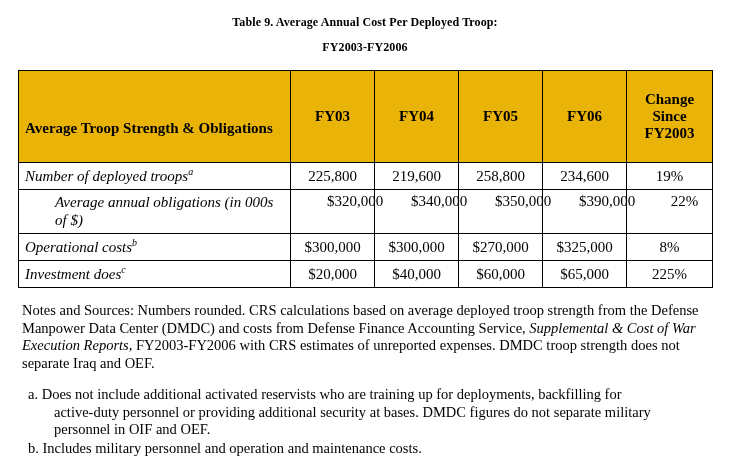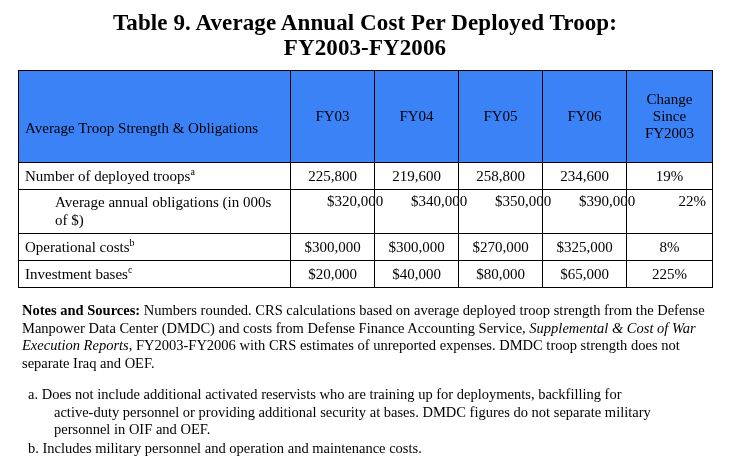"Table 9. Average Annual Cost" .title { font-size: 23px -> 12px }
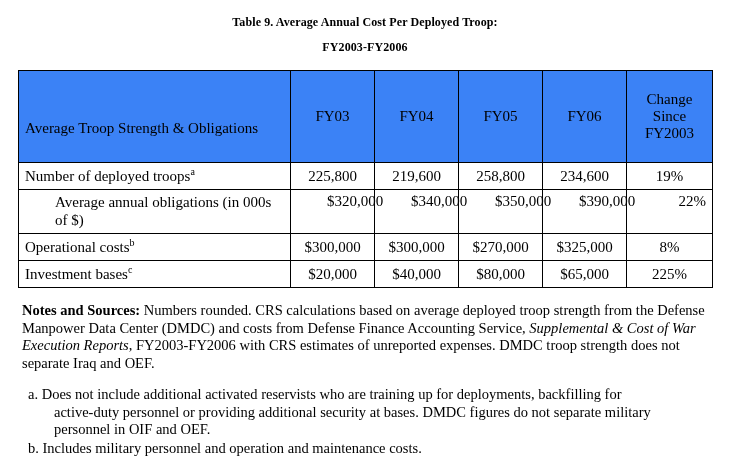"Change Since FY2003" thead th { background: #3b82f6 -> #eab308; font-weight: normal -> bold }
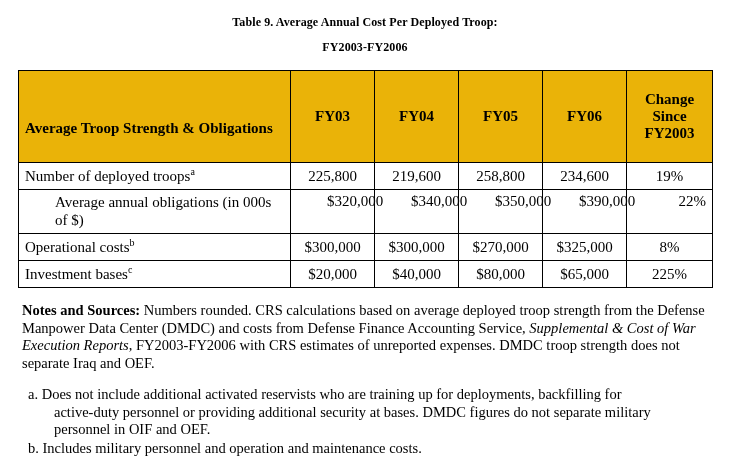"Number of deployed troopsa" tbody td.label { font-style: none -> italic }
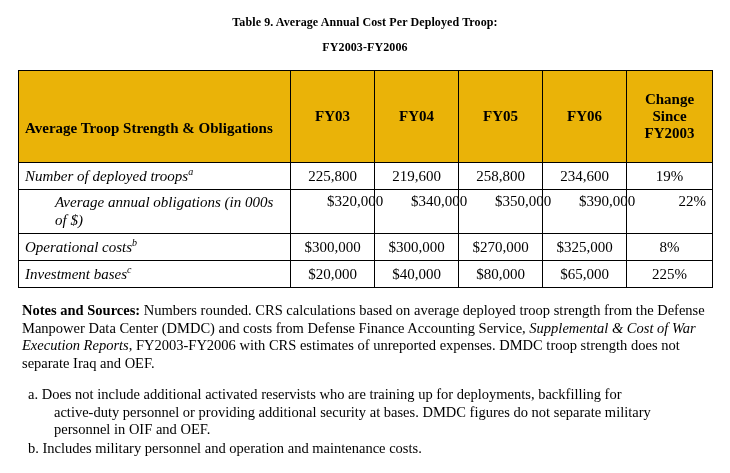"$320,000" tbody tr.tall td.num { text-align: right -> none }
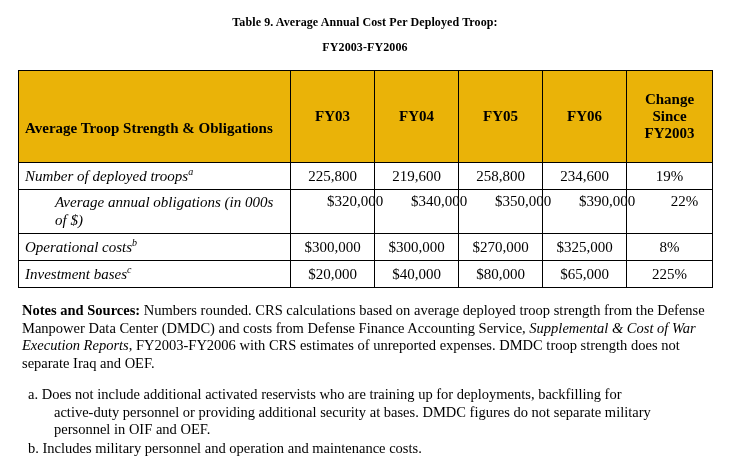"Investment bases" span { text: bases -> does }
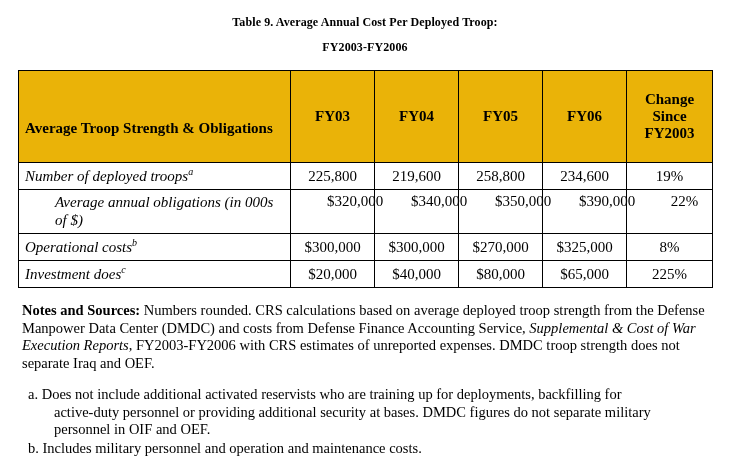"$80,000" td.num { text: $80,000 -> $60,000 }
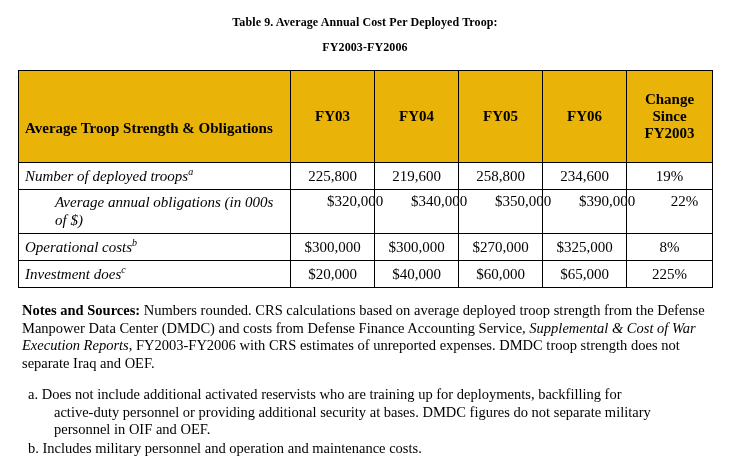"Notes and Sources:" .notes b { font-weight: bold -> normal }
